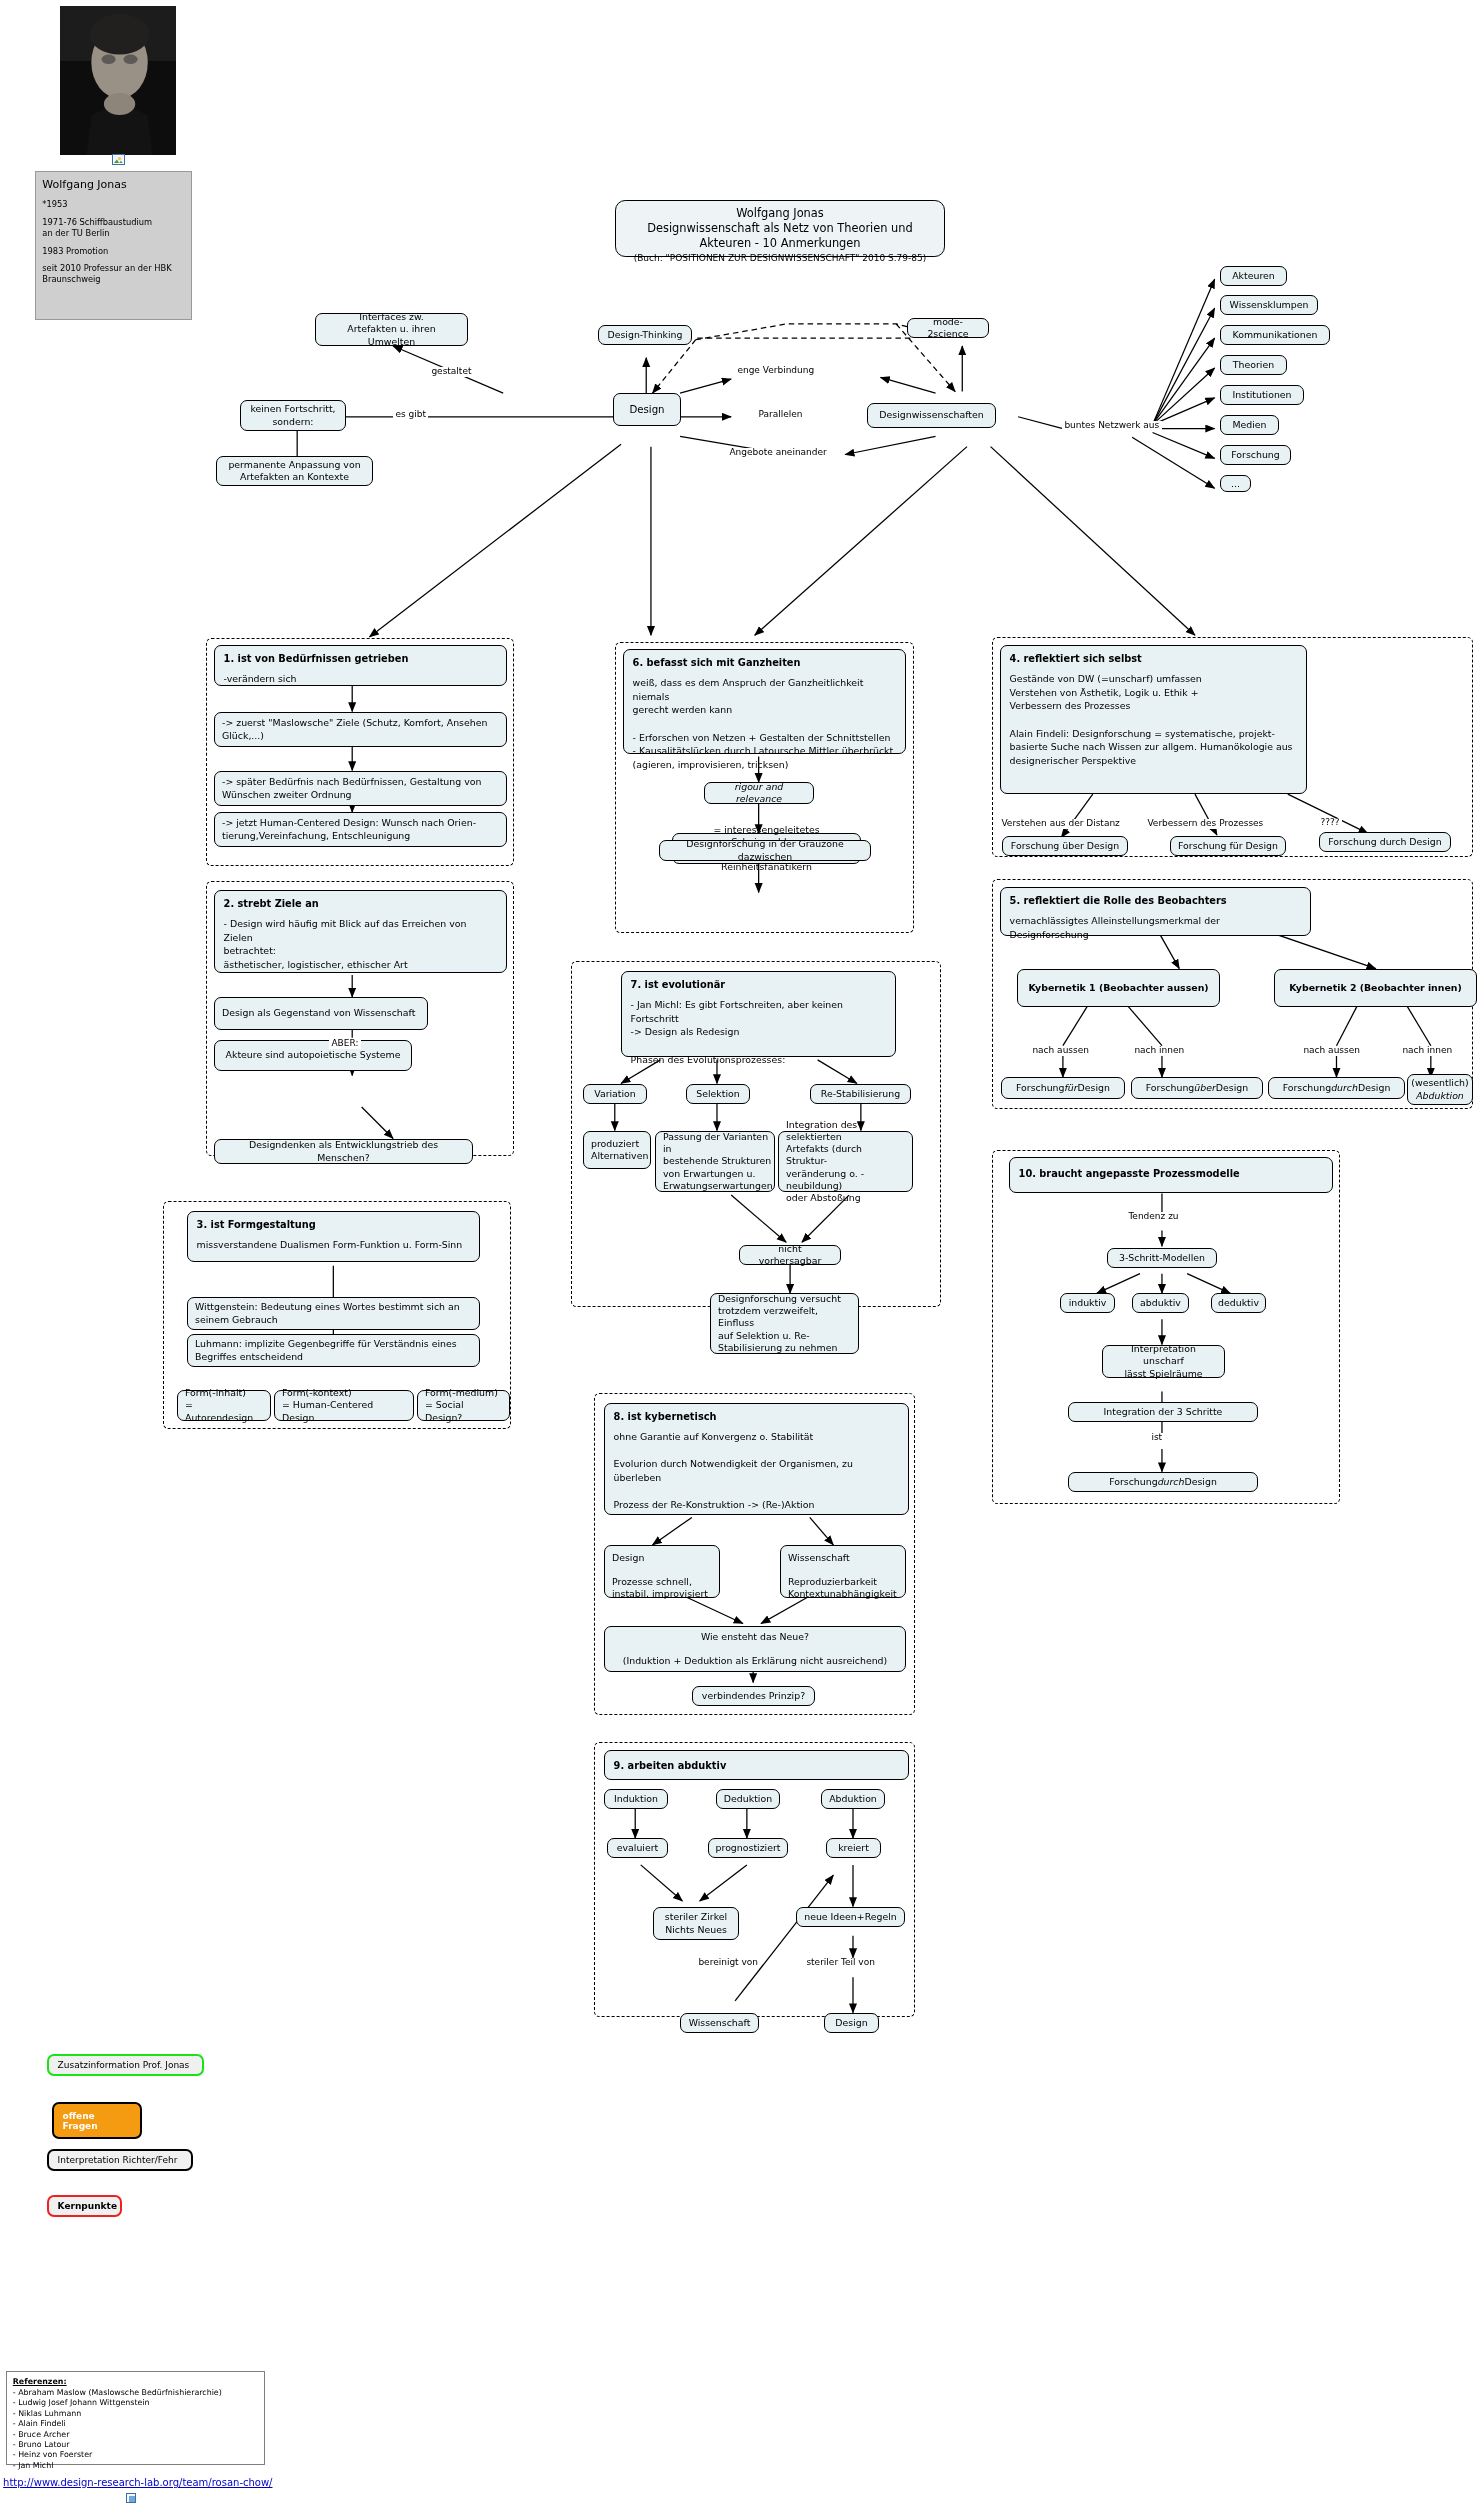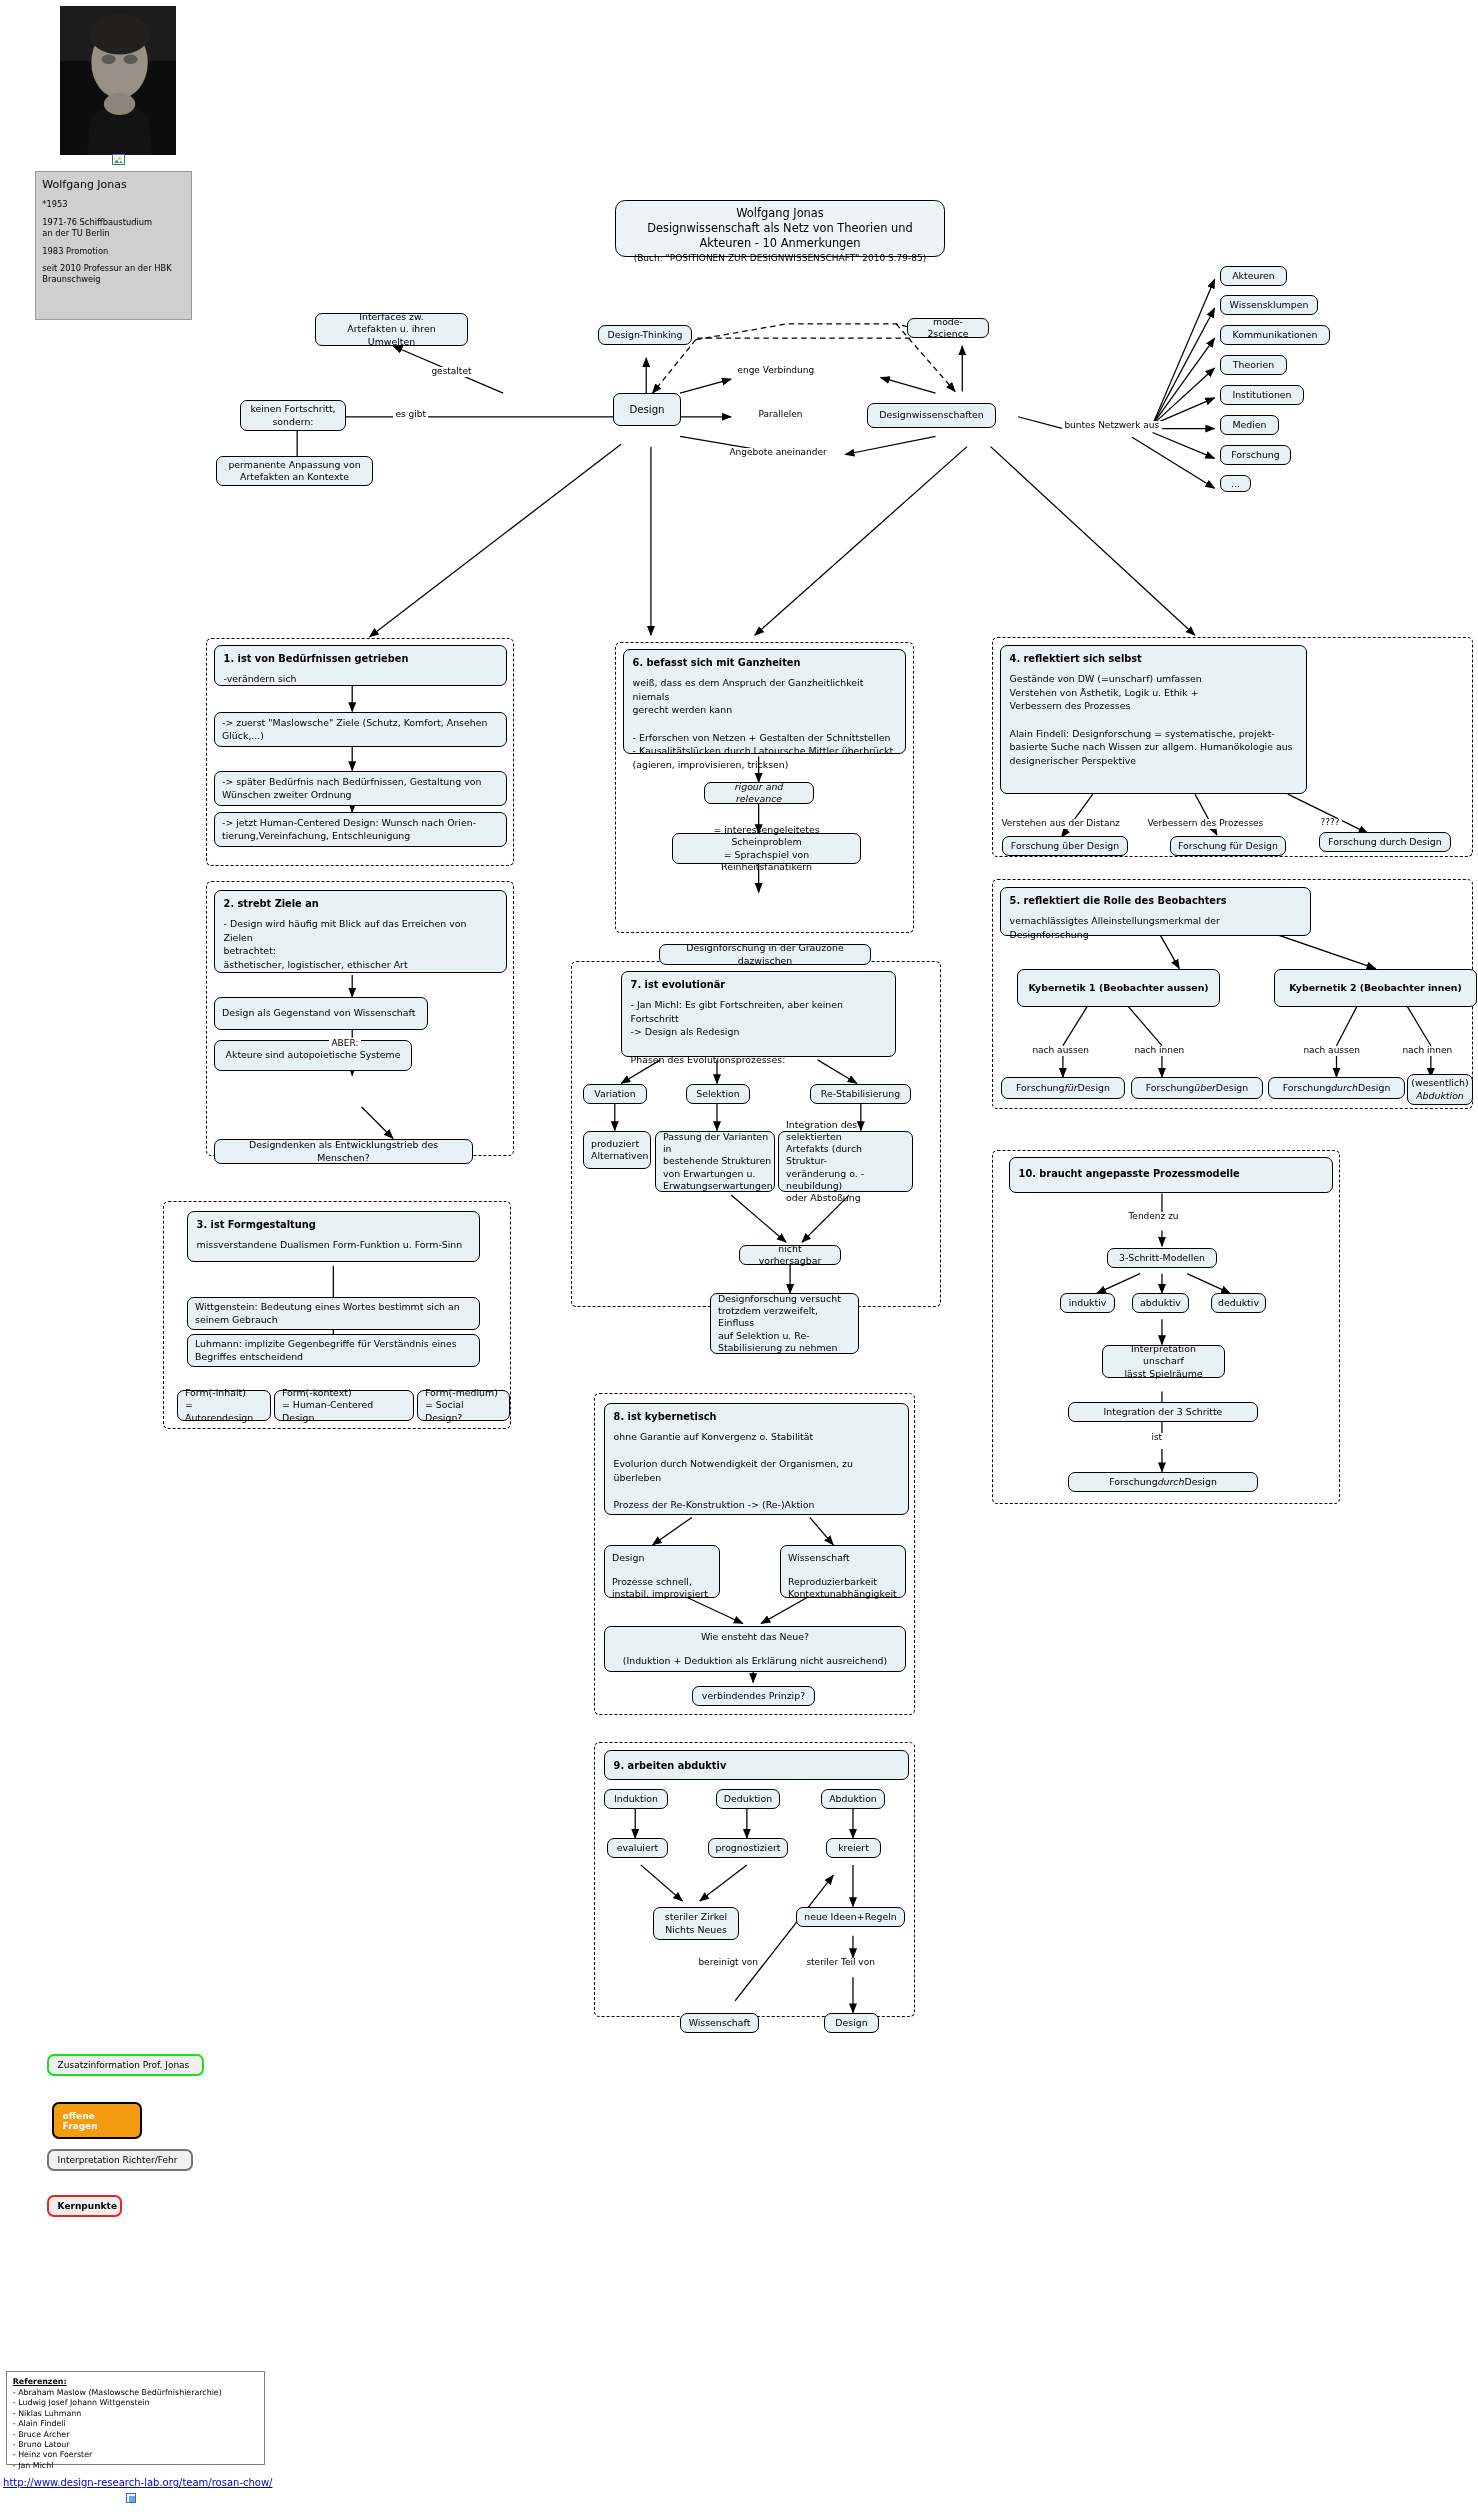"Designforschung in der Grauzone" div.node { top: 944px -> 840px }
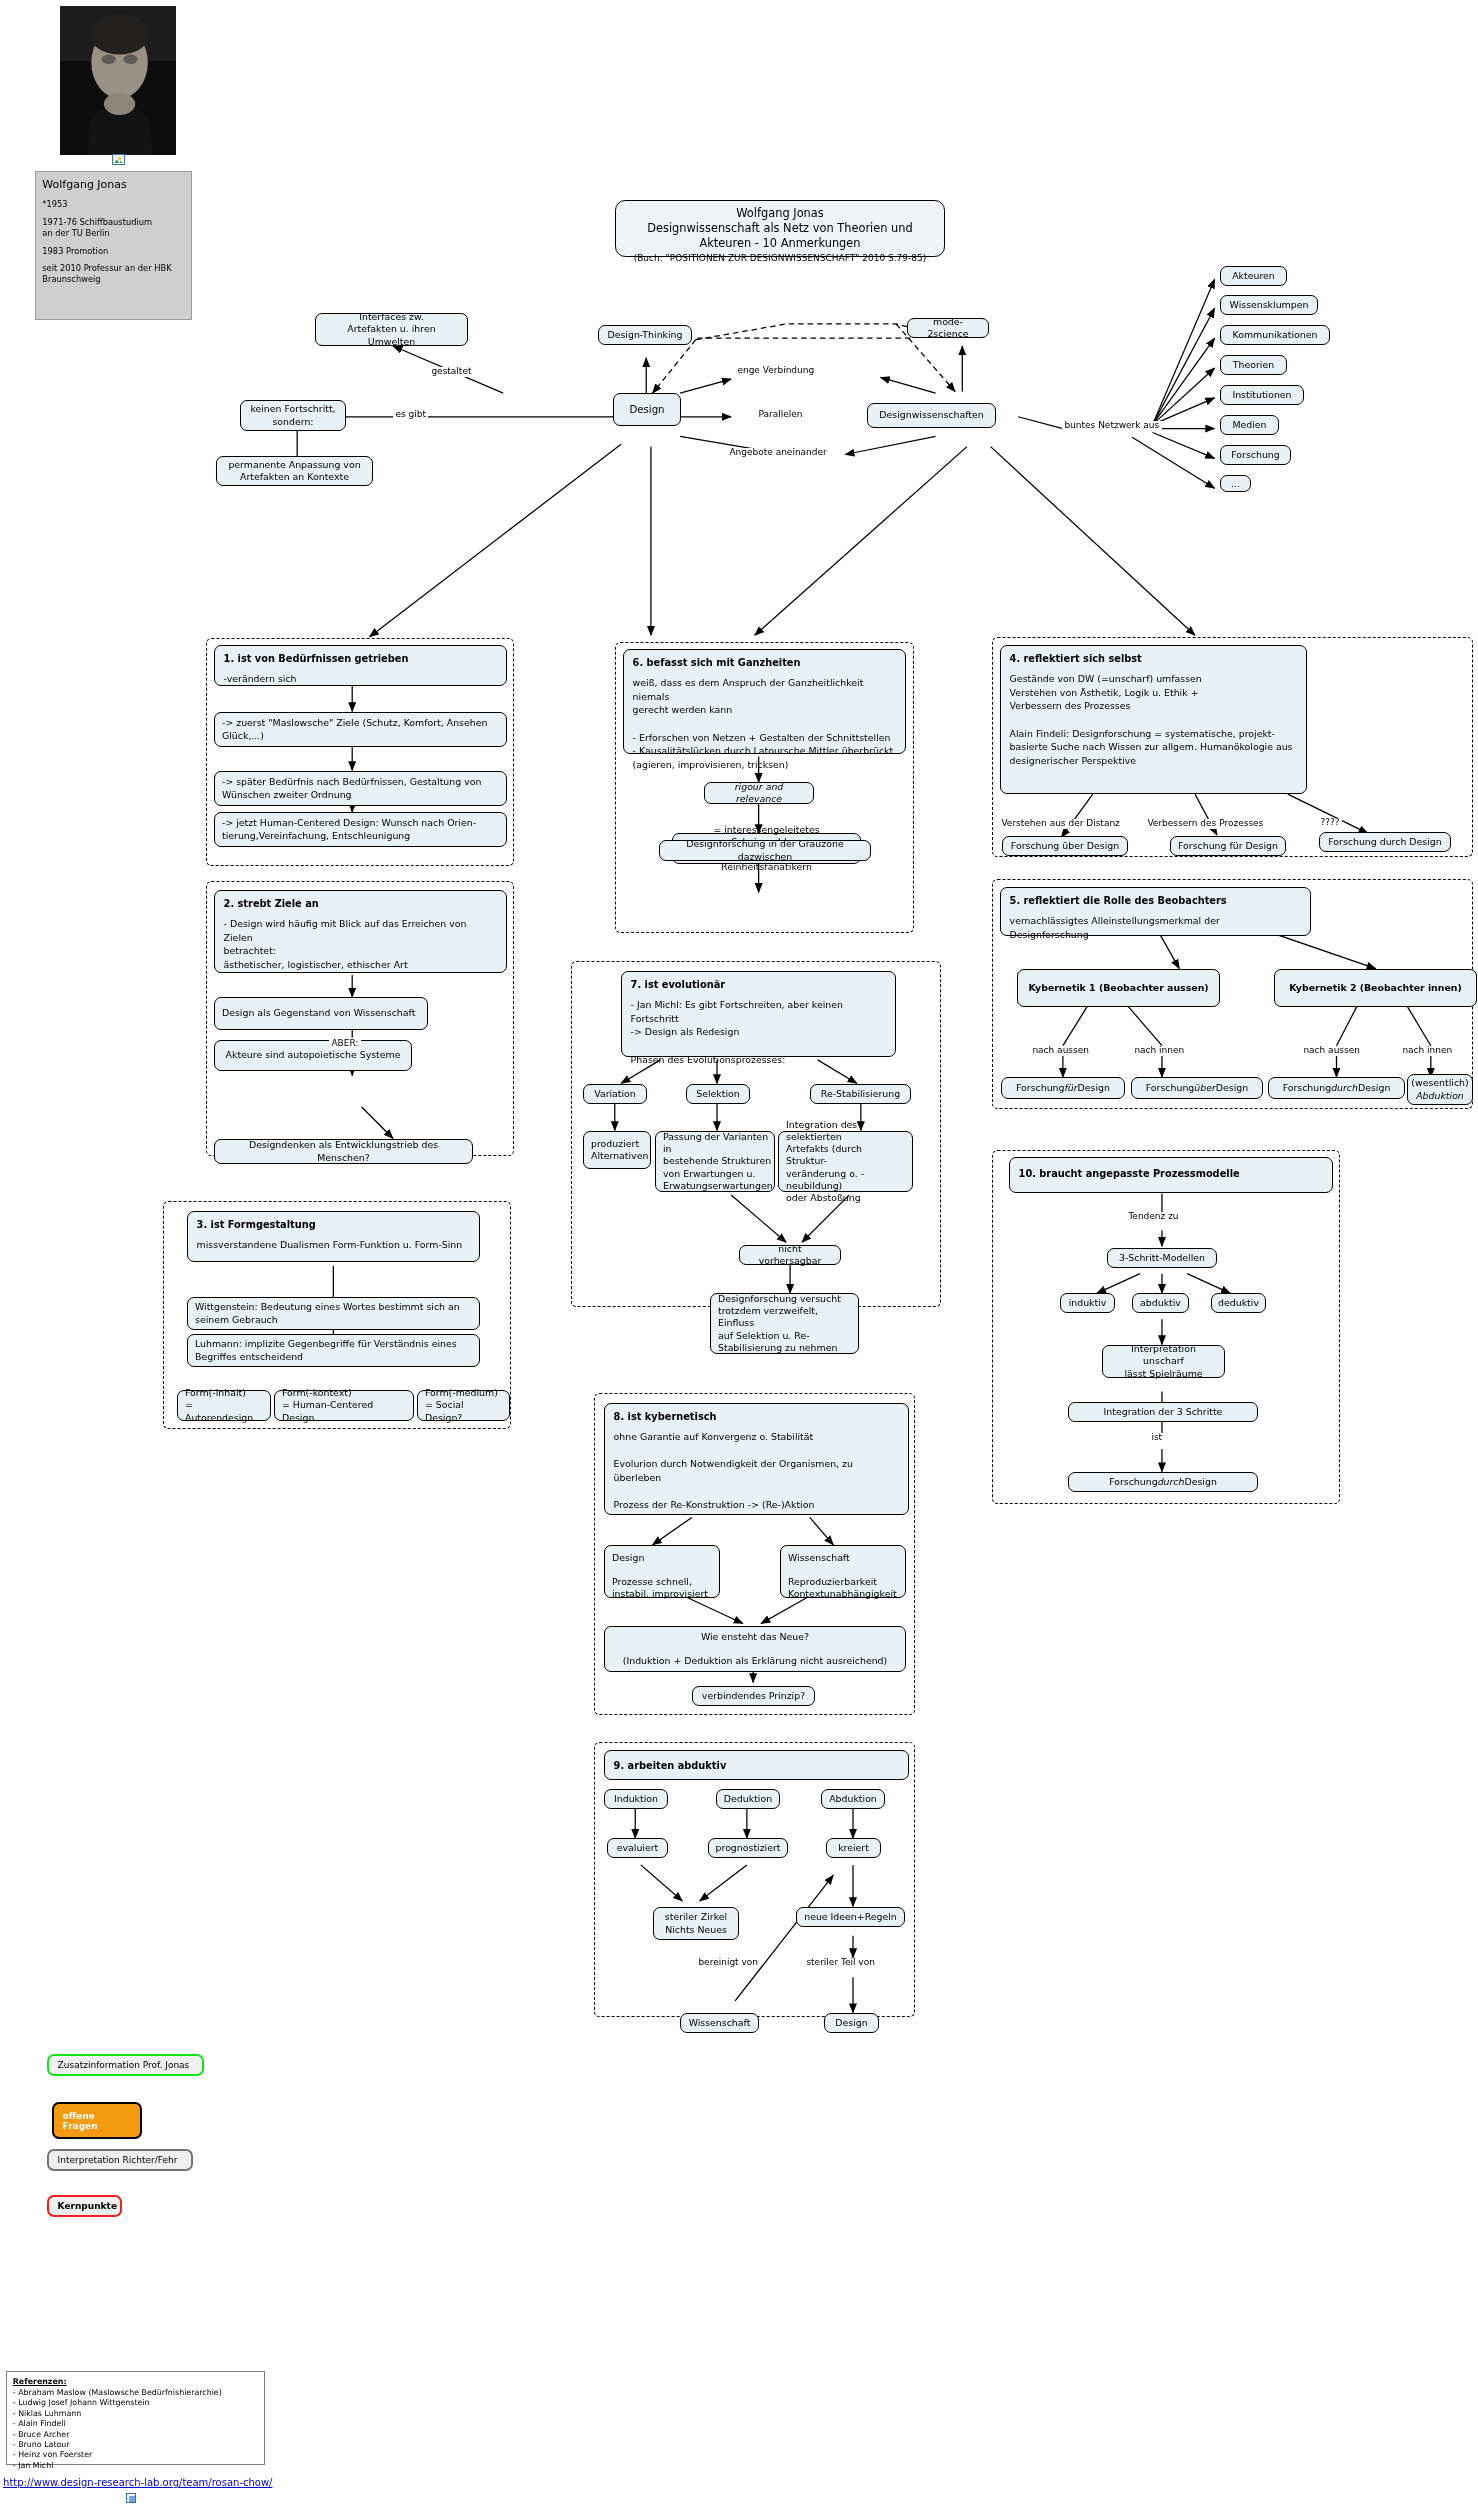"Interpretation Richter/Fehr" .legend-item.pink { border: 2px solid #737373 -> 2px solid #000000 }
